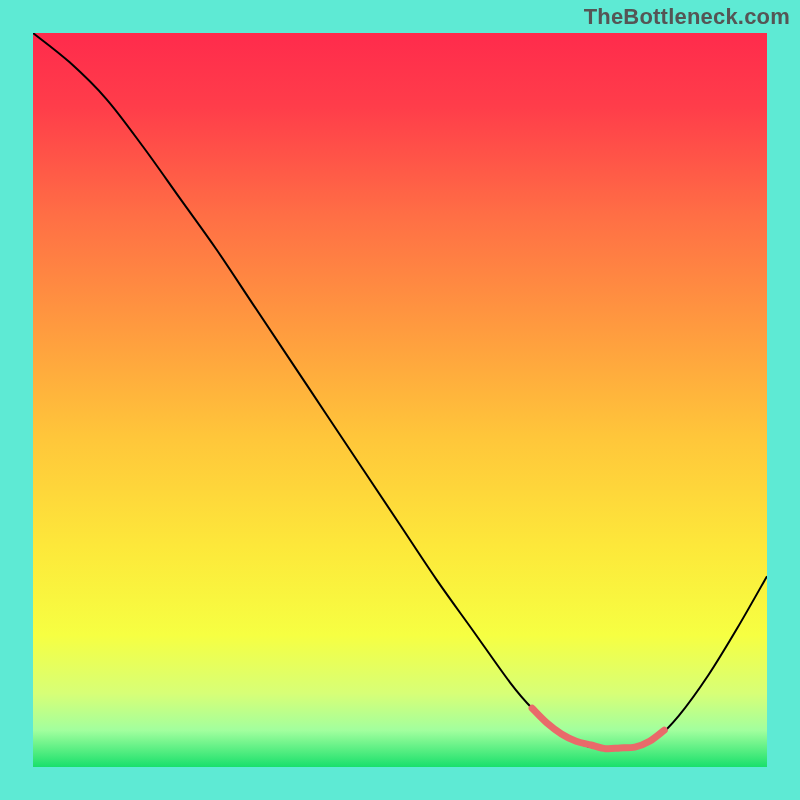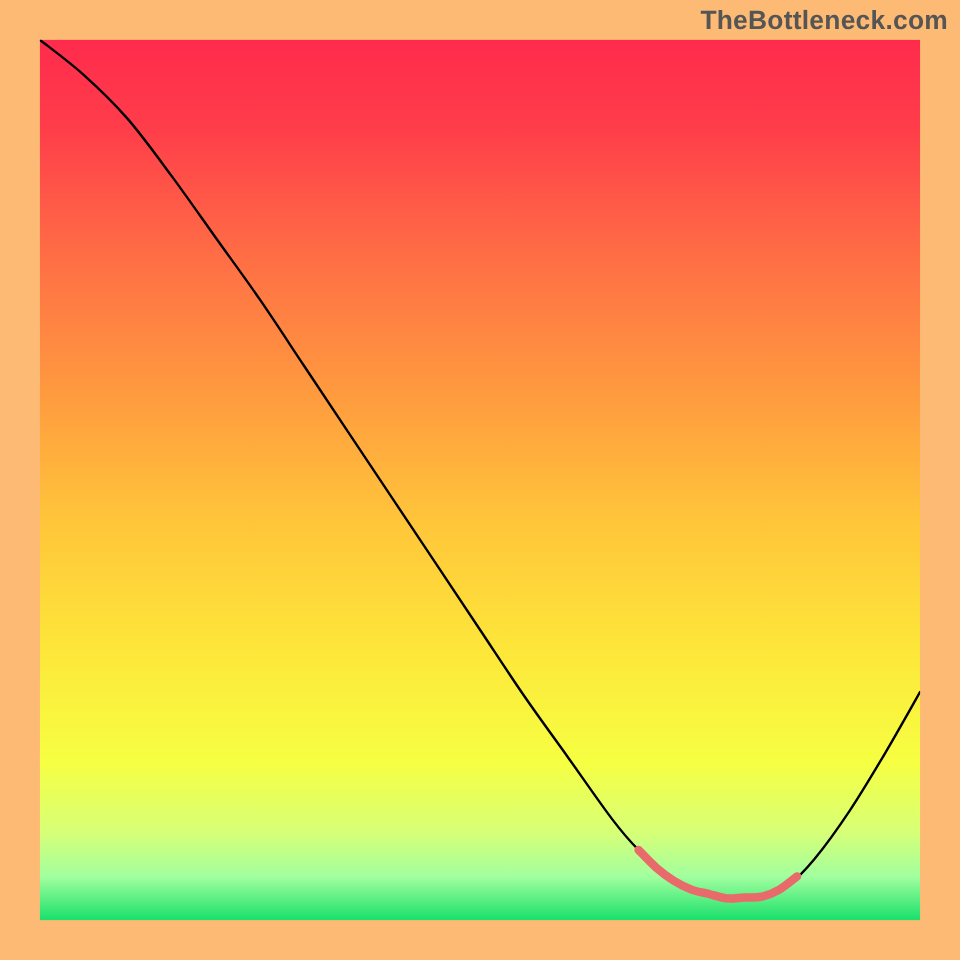"TheBottleneck.com" .frame { background: #fdba74 -> #5eead4 }
